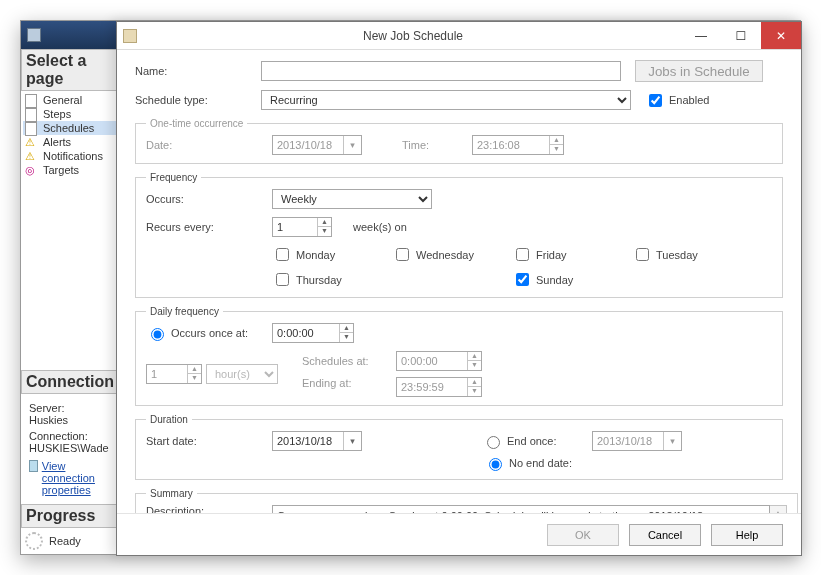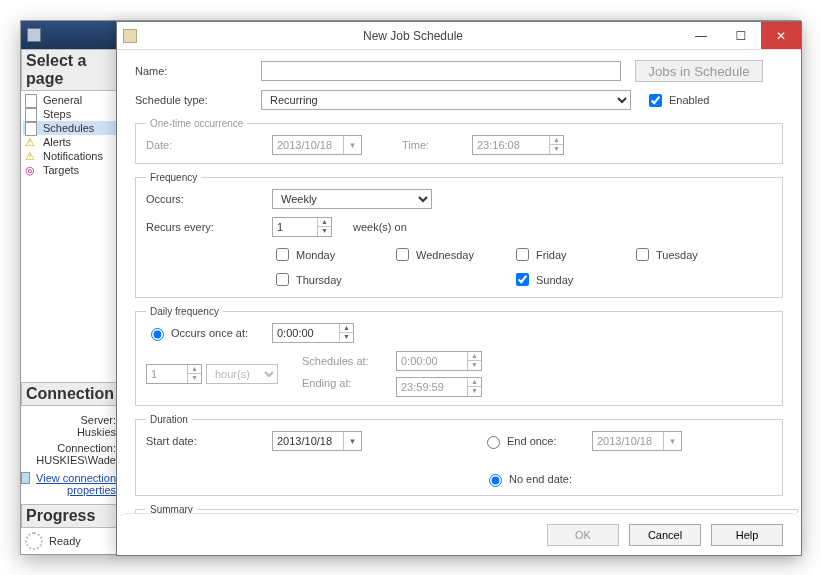"Server:" .conn-block { padding: 4px 4px 8px 0 -> 4px 4px 8px 8px; text-align: right -> none }
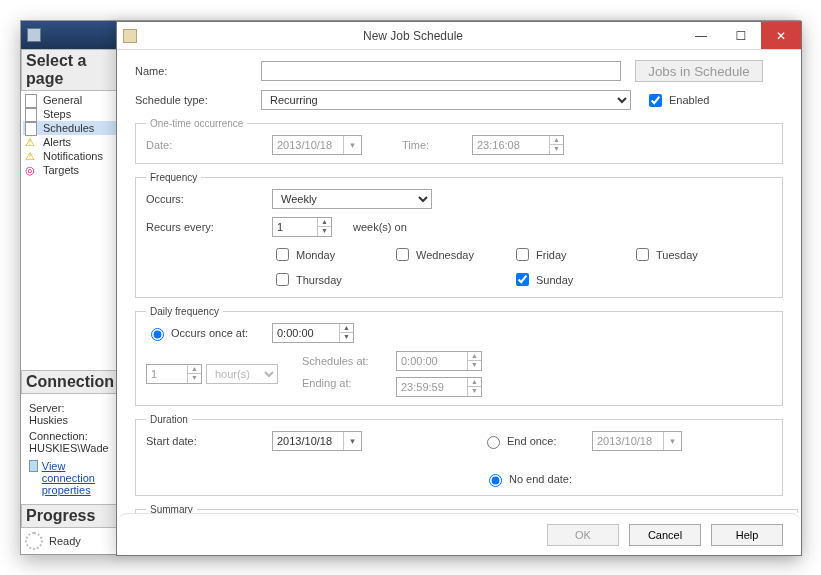"Start date:" div.row { margin-bottom: 20px -> 4px }
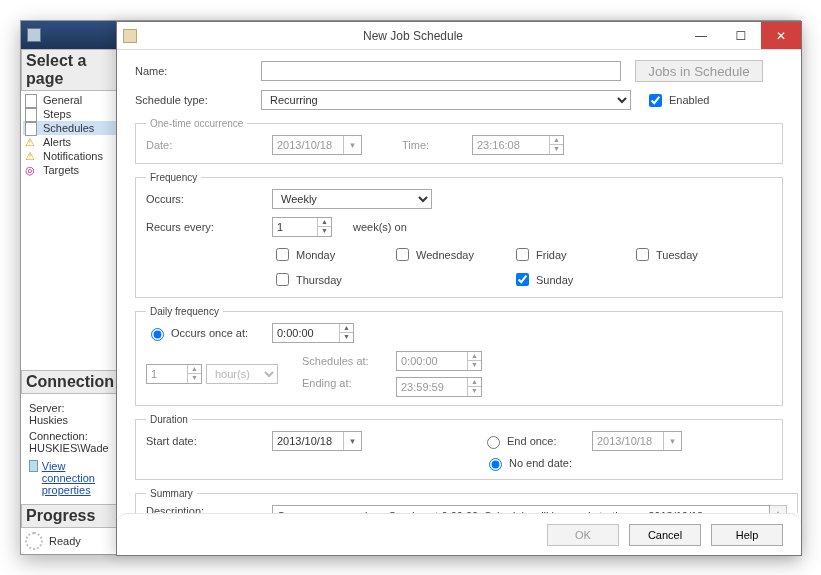"OK" .dlg-buttons { border-radius: 10px -> none }
